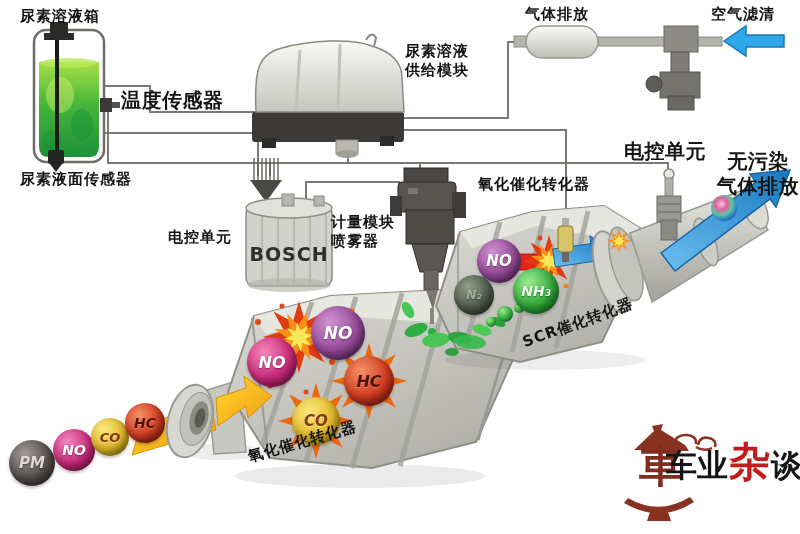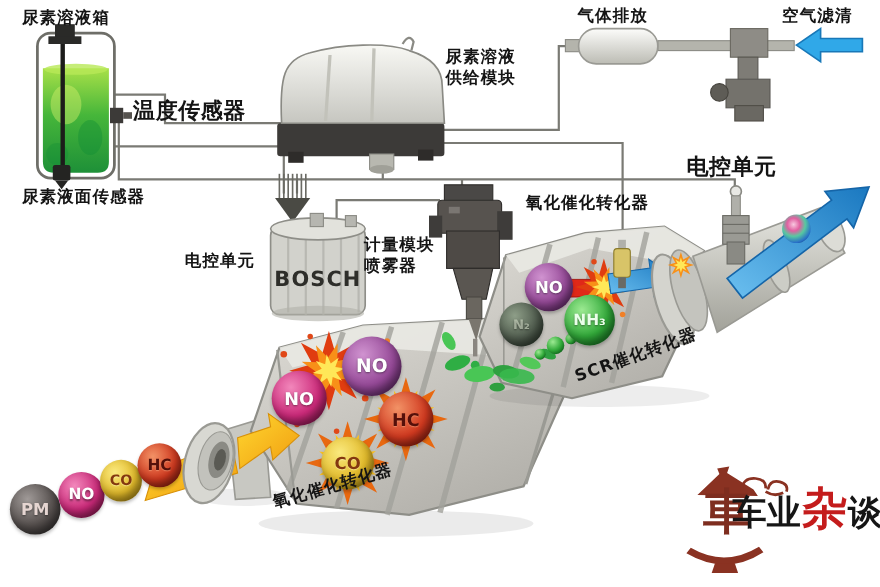"无污染" div.lbl { html: none -> <div> <div>无污染</div> <div>气体排放</div> </div> }
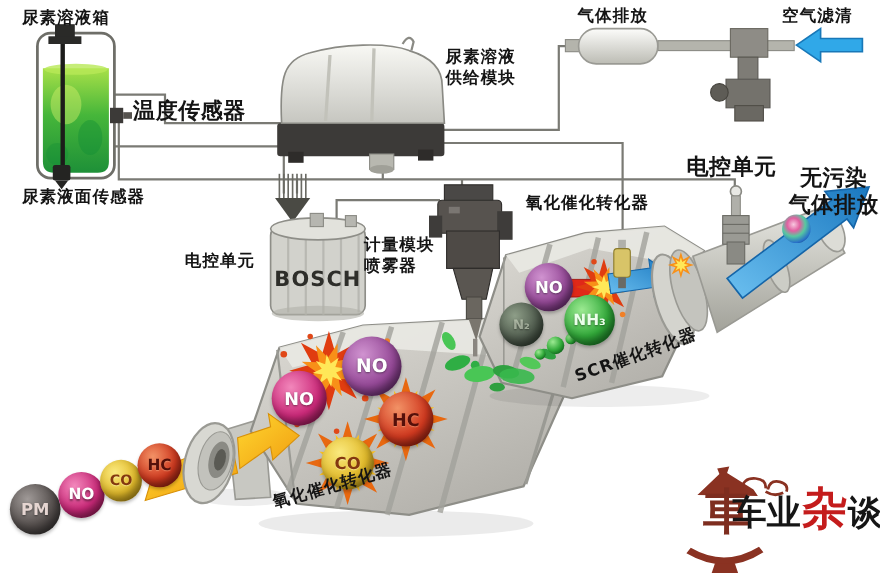"NO" .ball { font-style: none -> italic }
